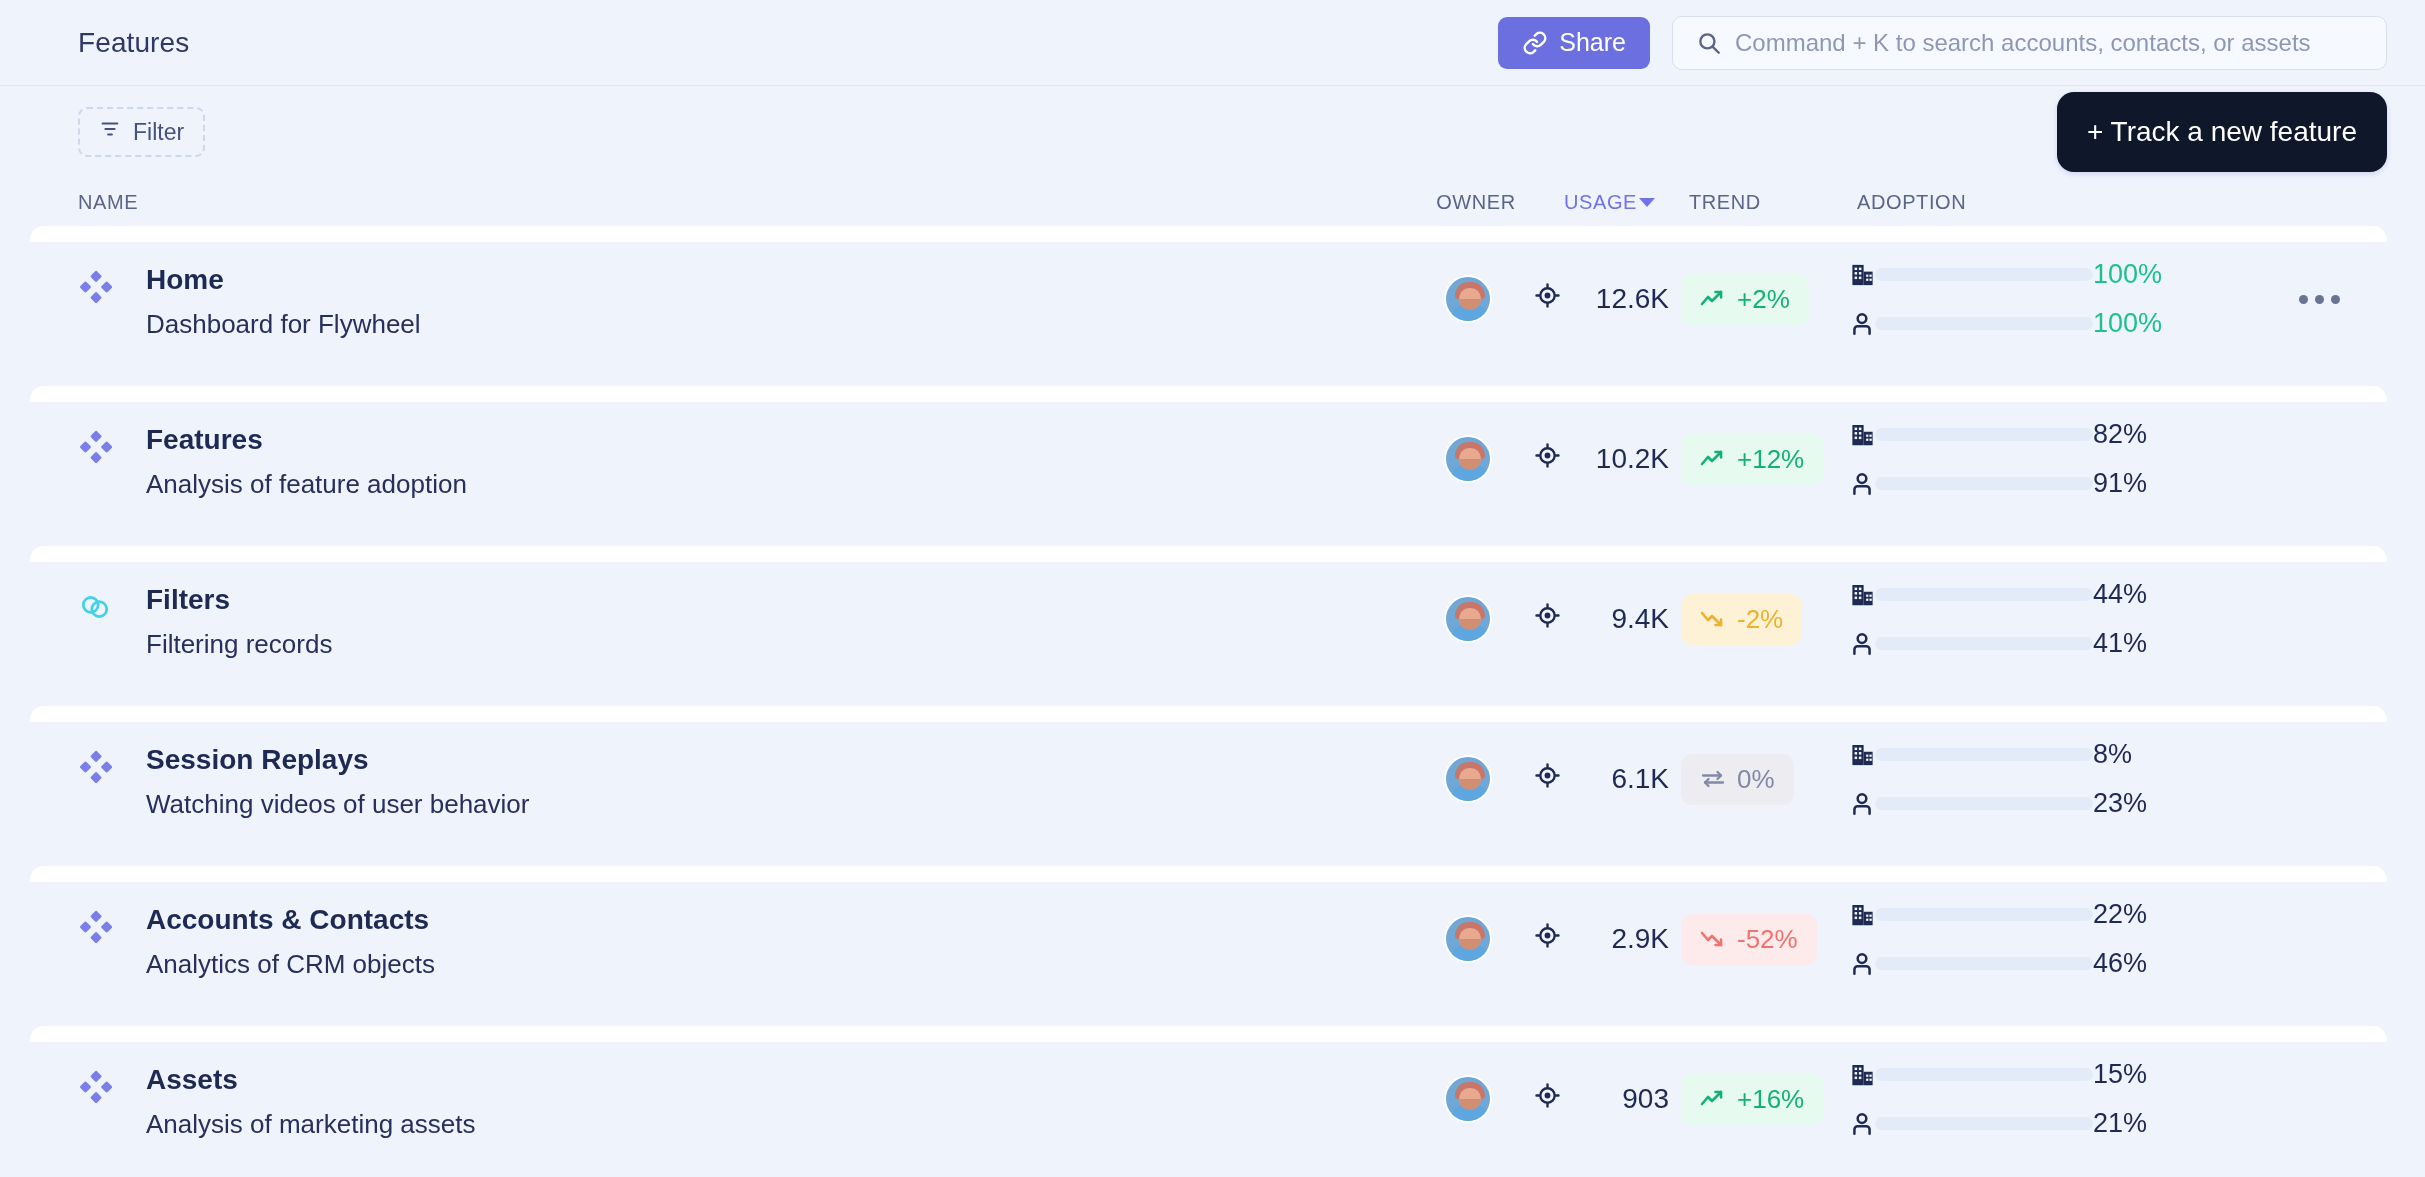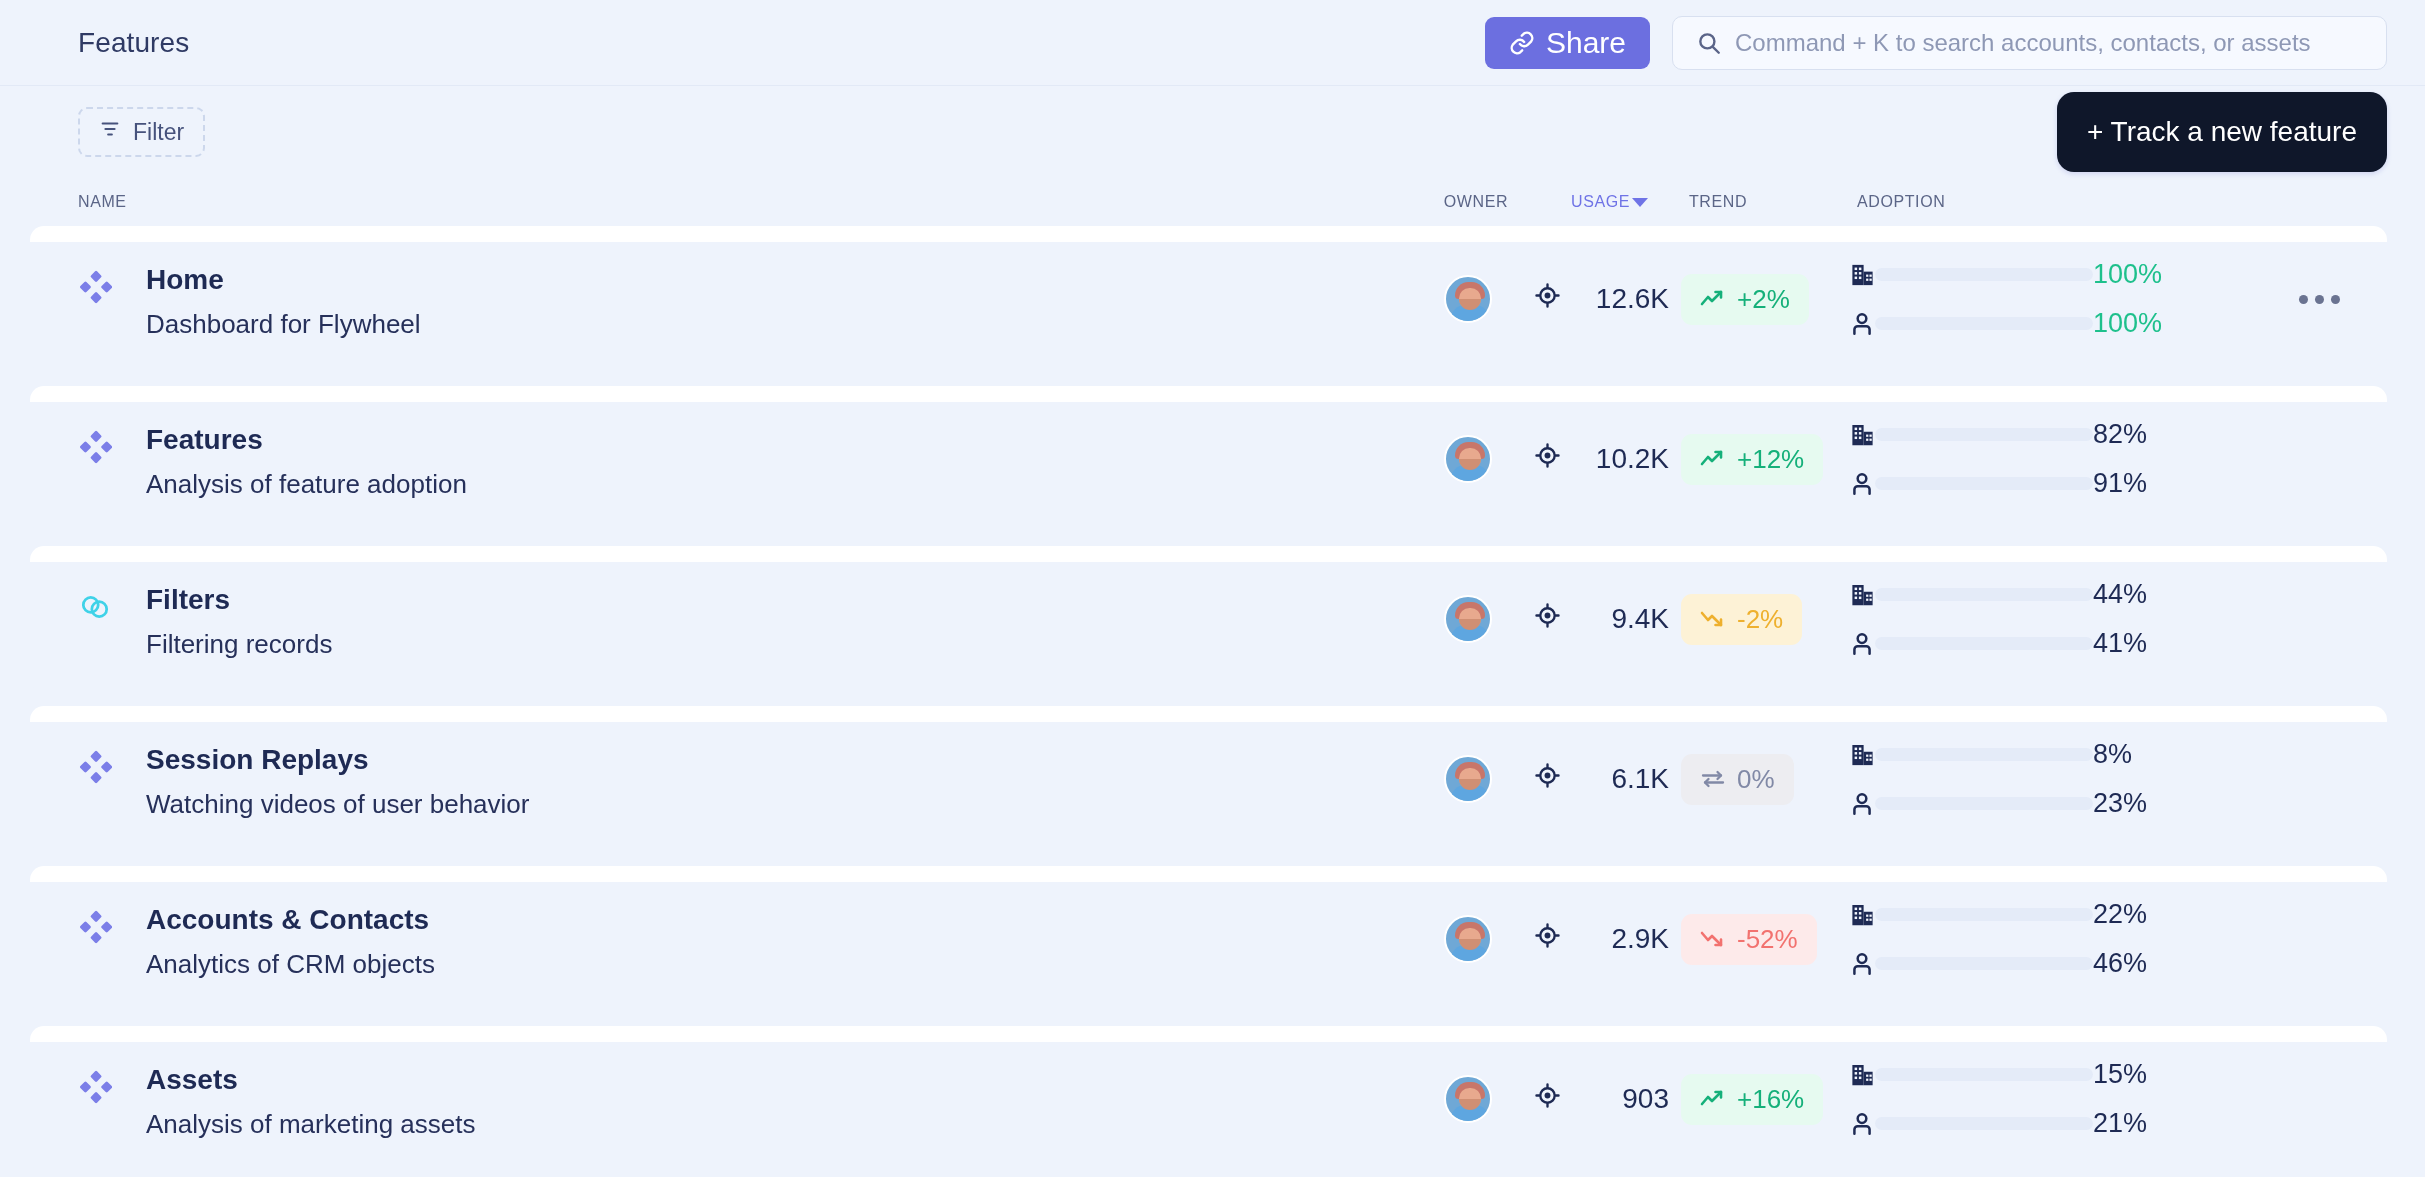"Share" .share-btn { font-size: 30px -> 25px }
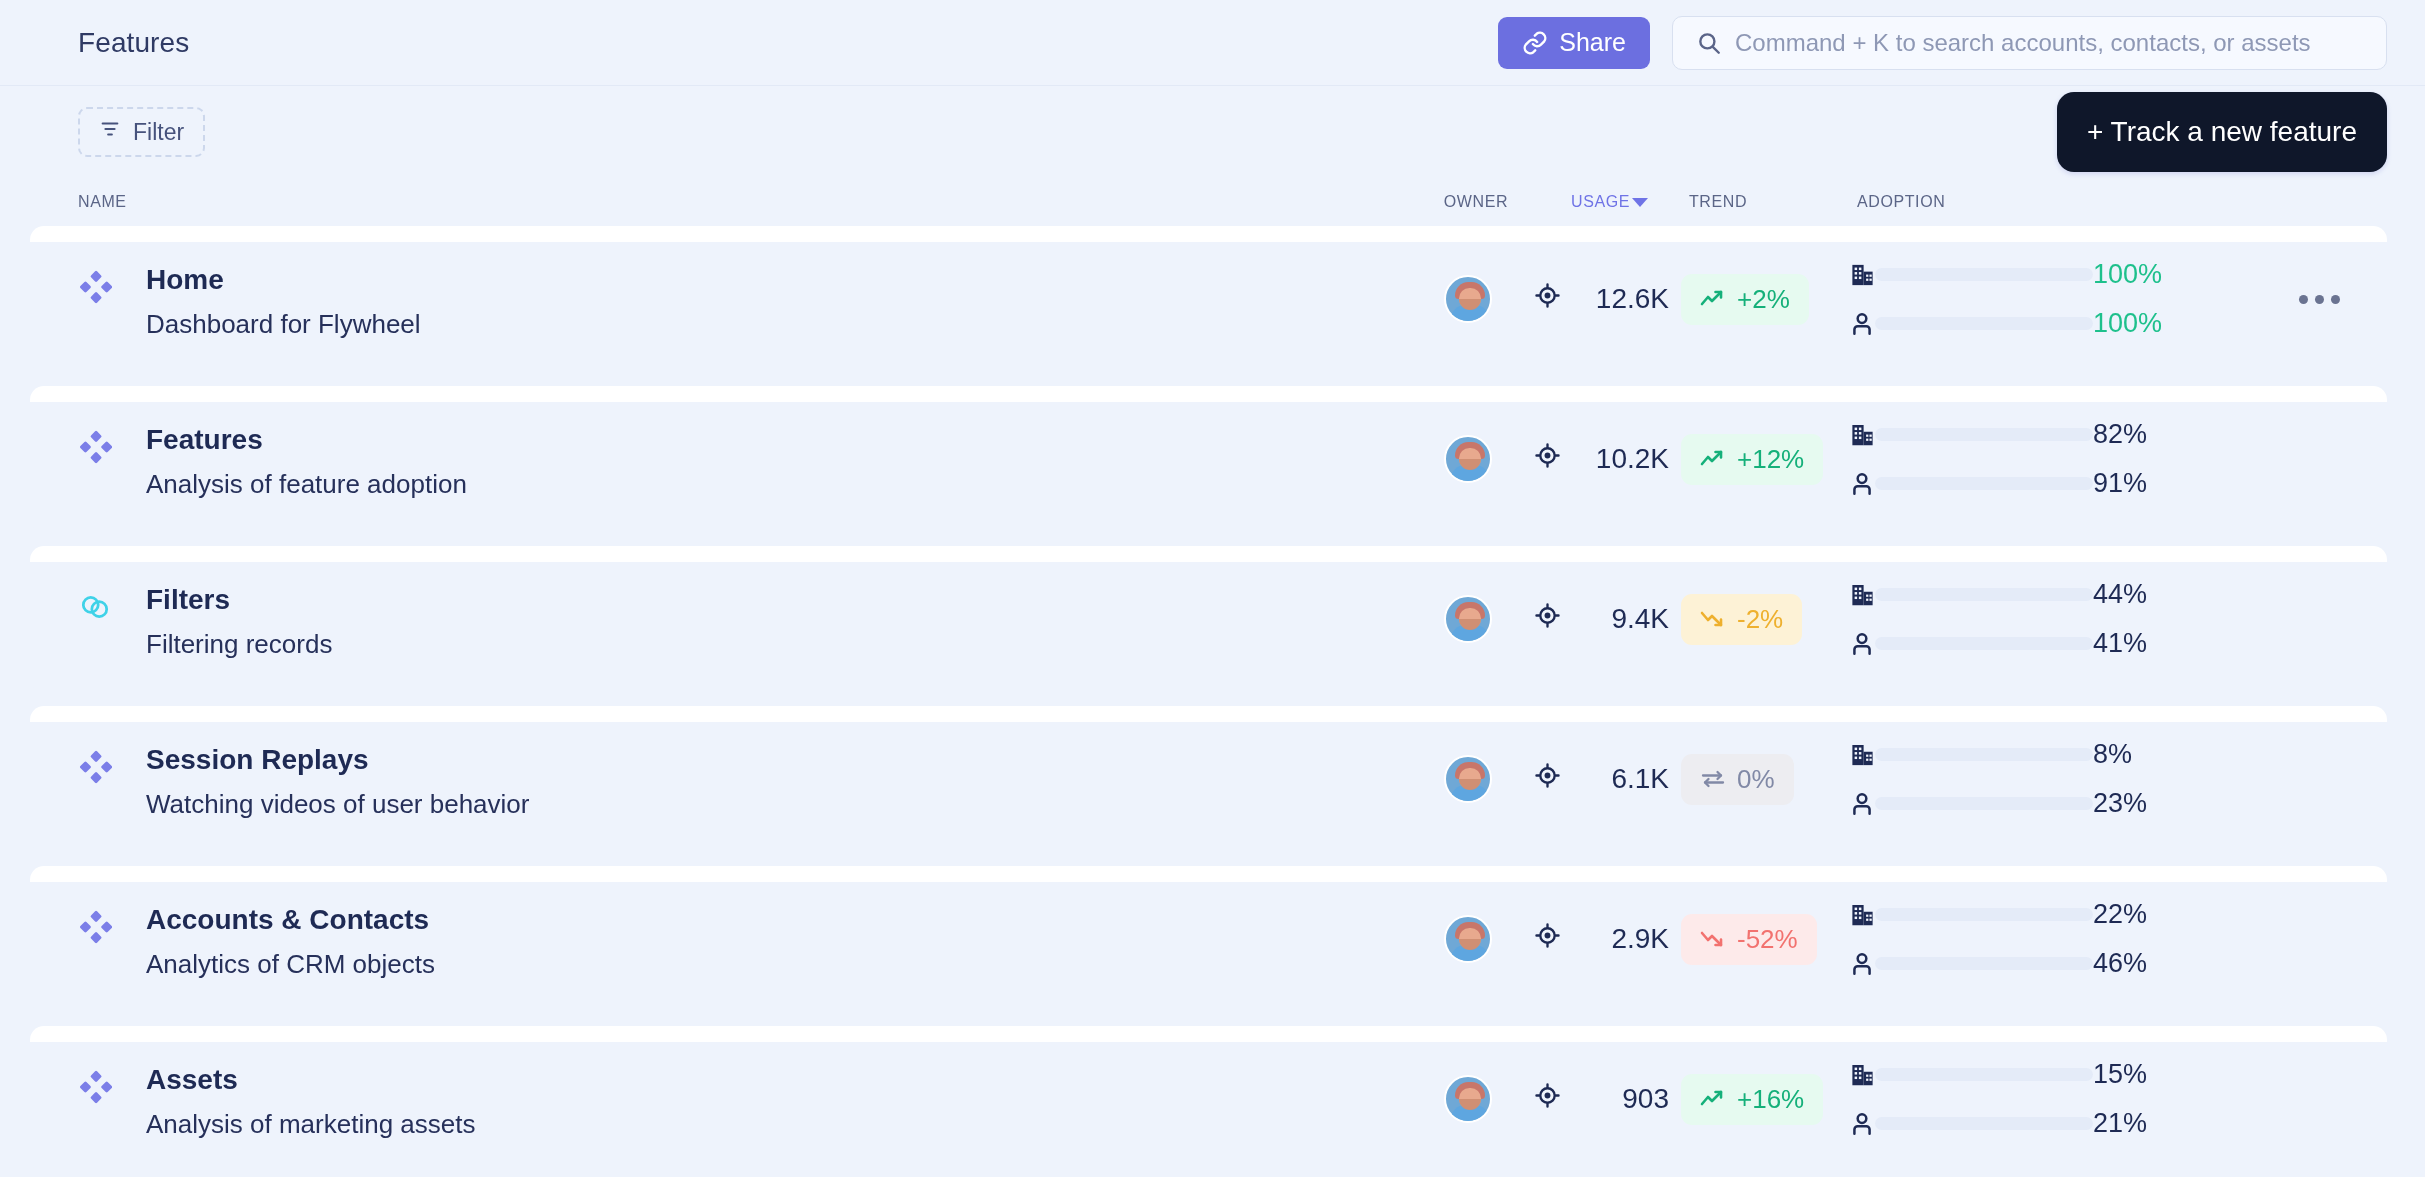"NAME" .col-head { font-size: 16px -> 20px }
